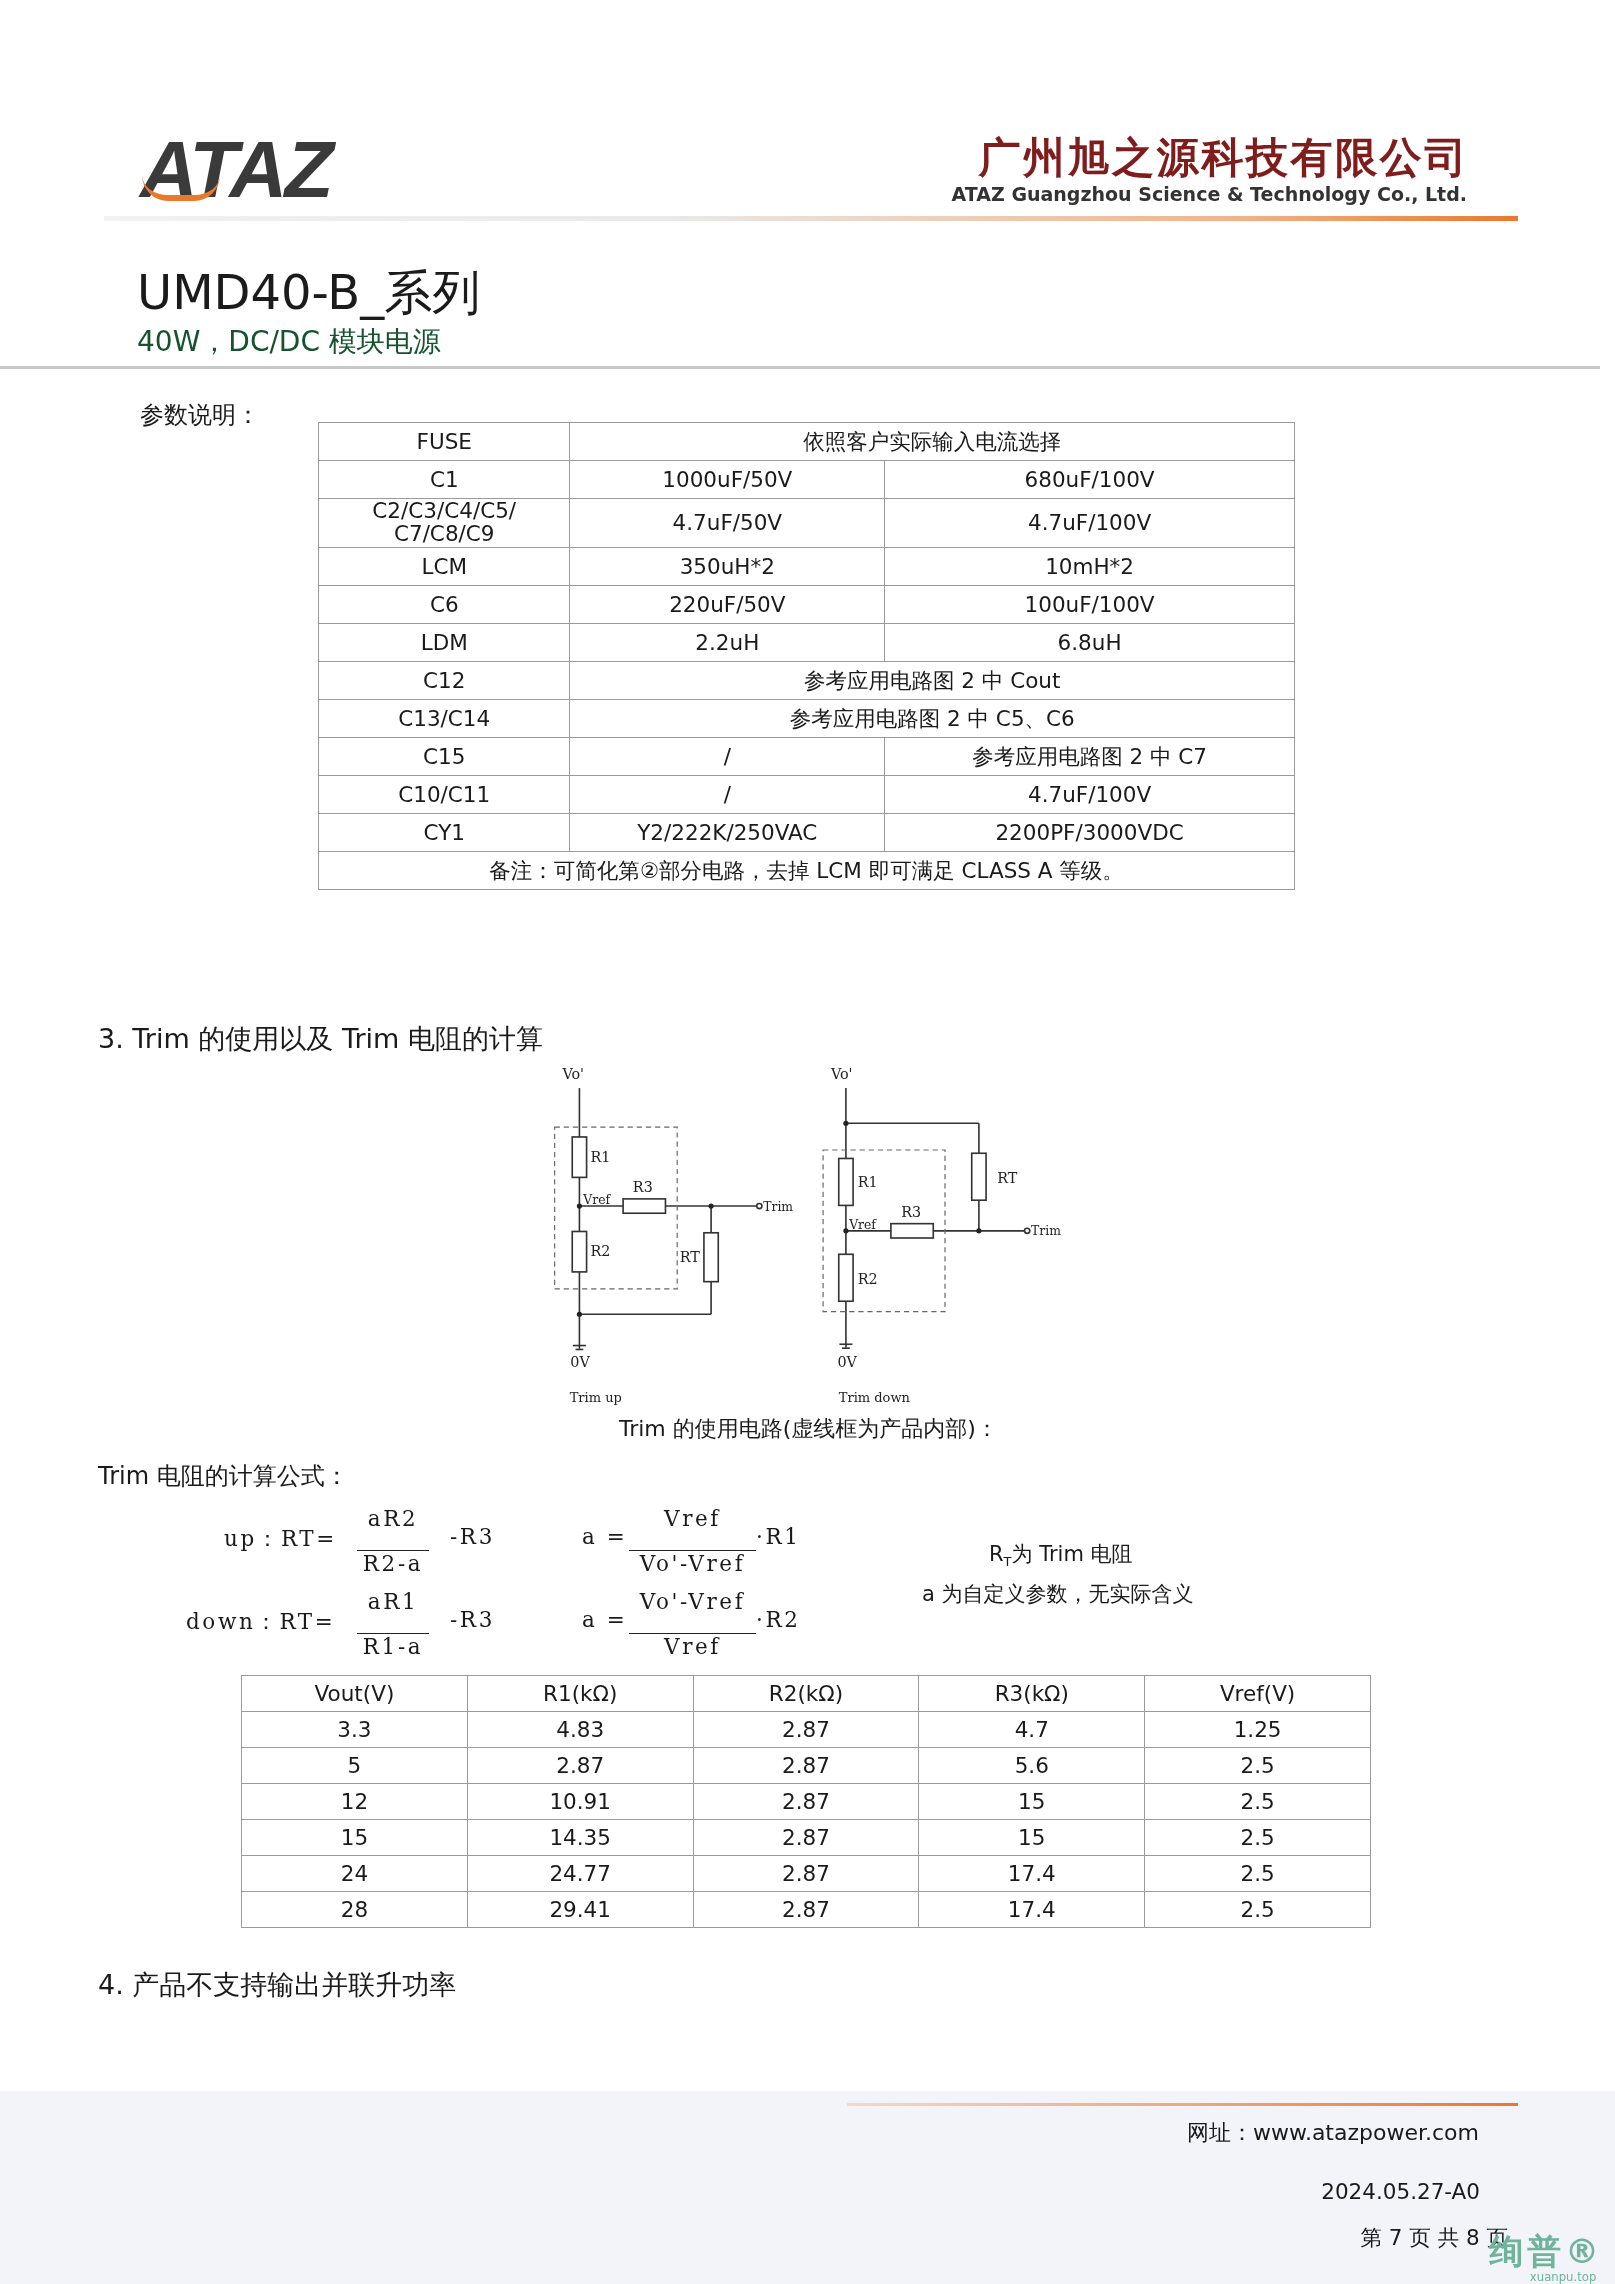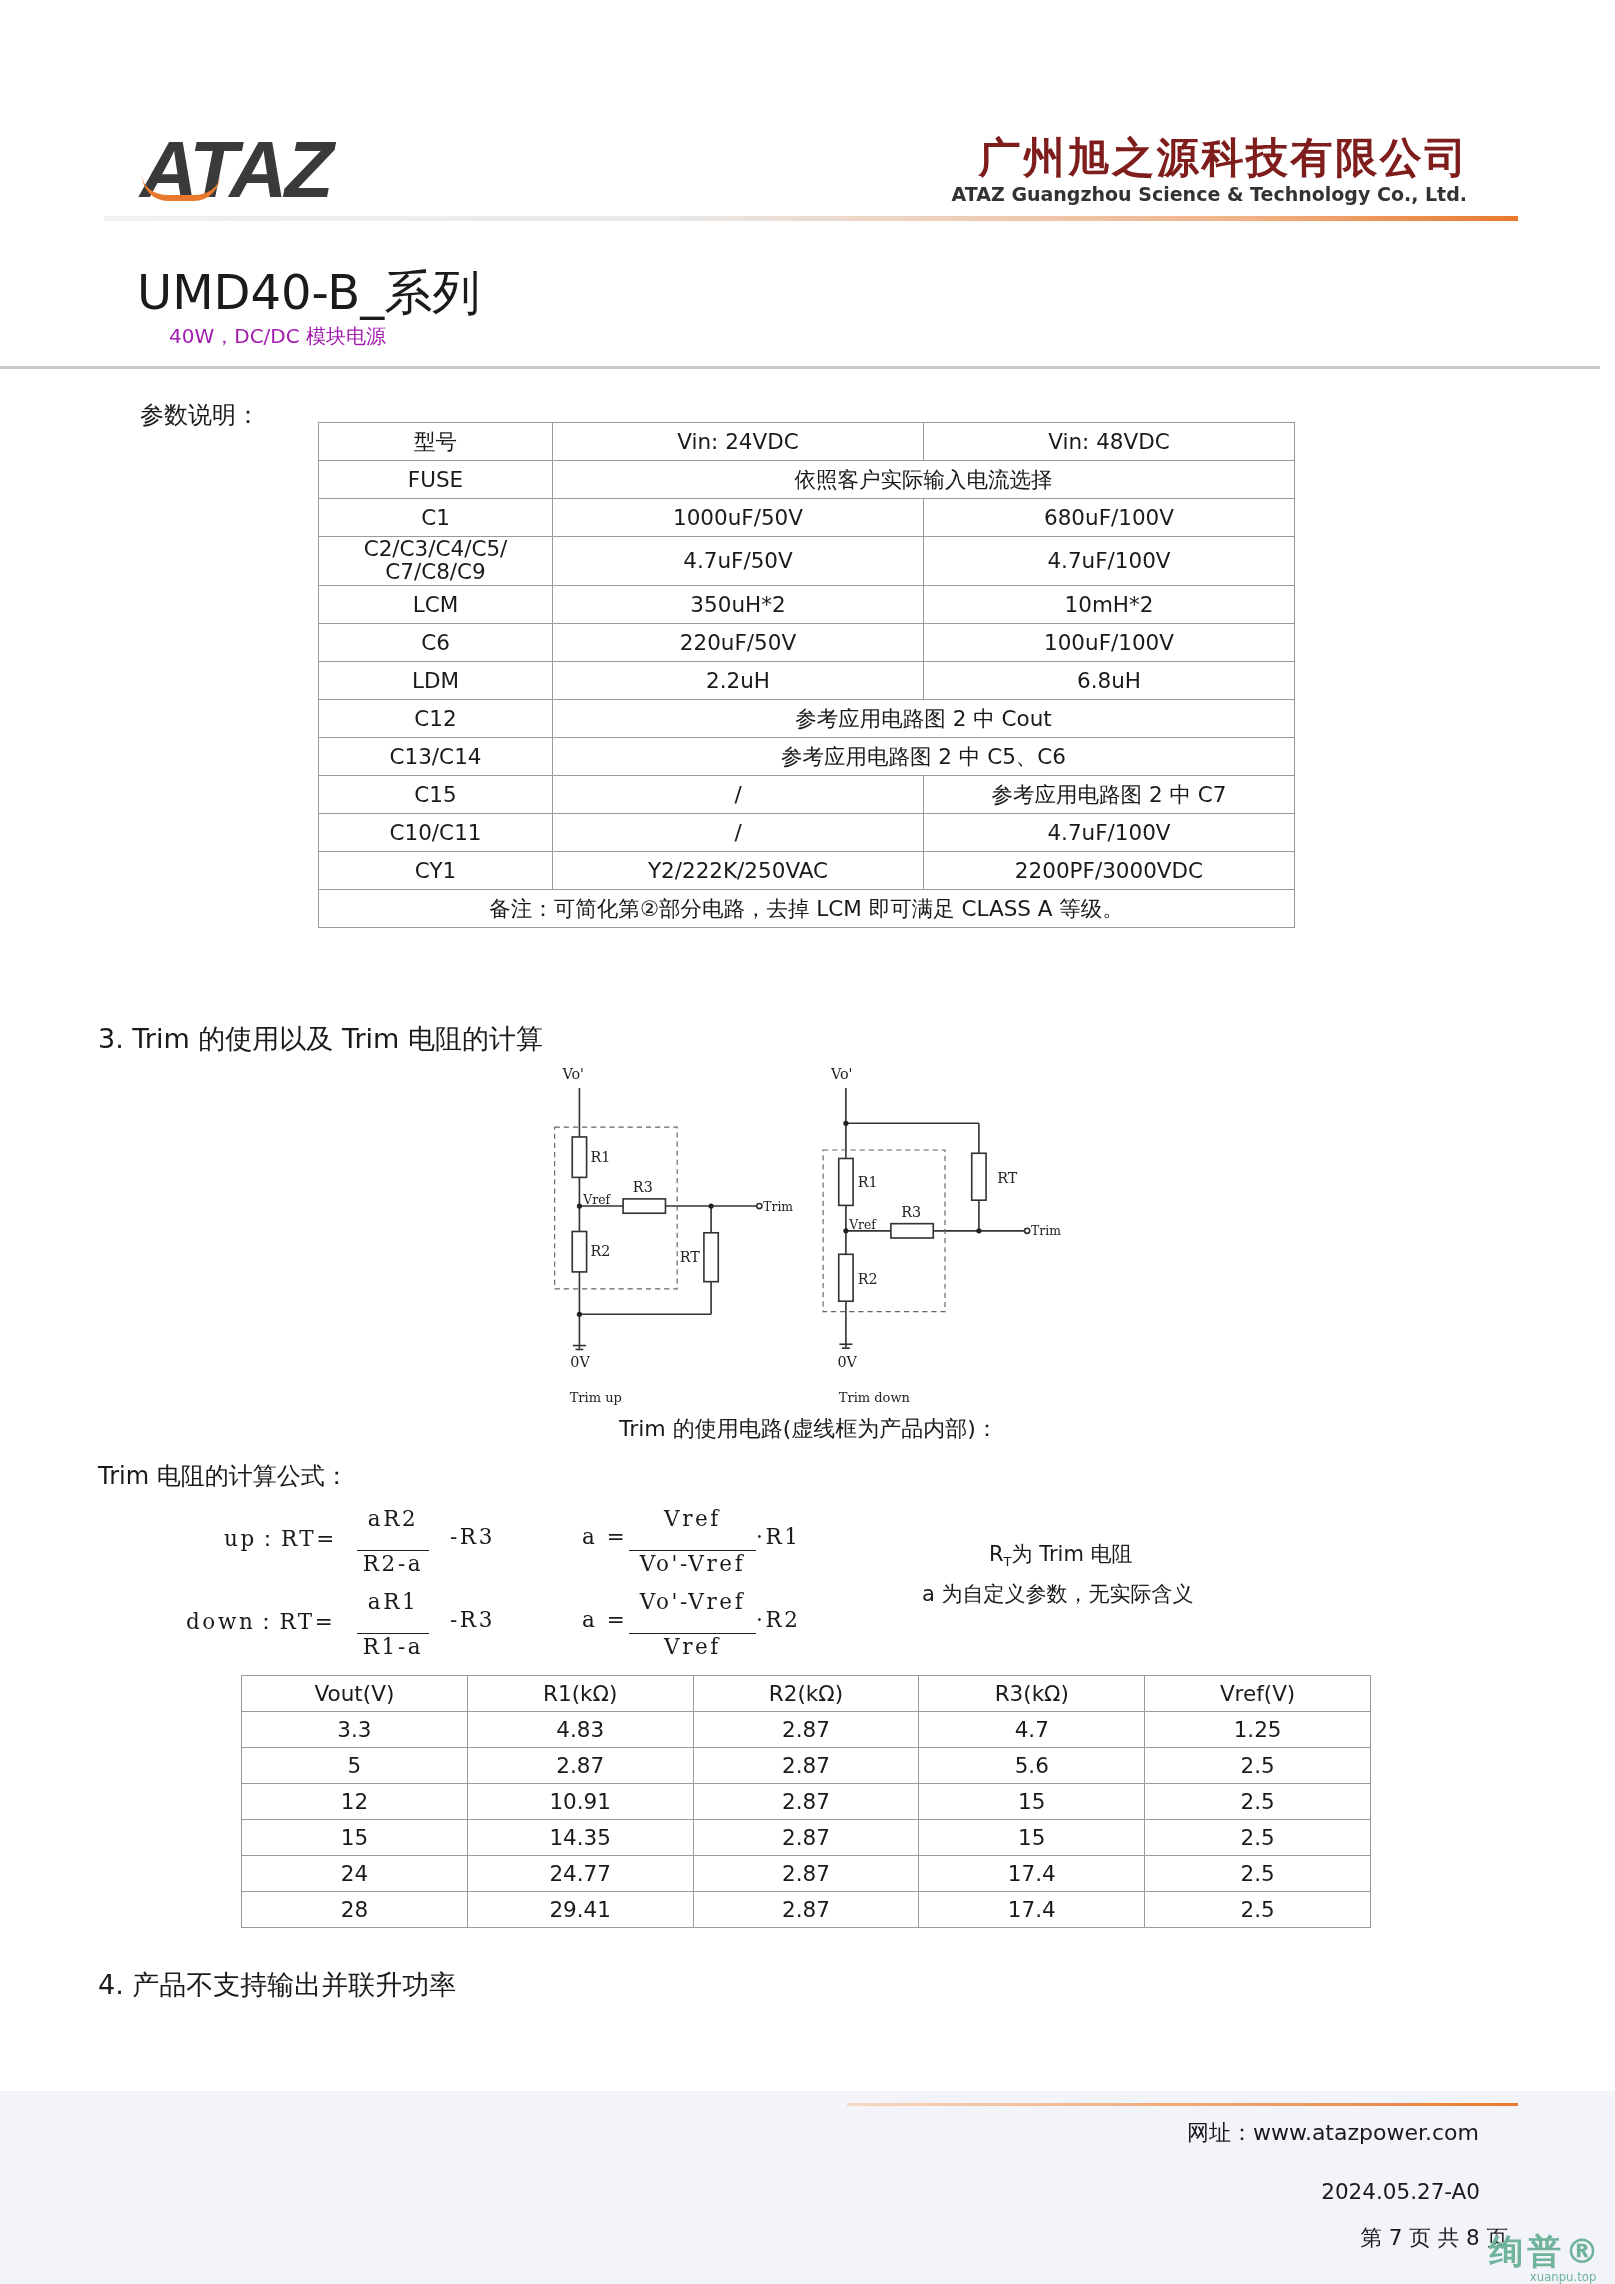"40W，DC/DC 模块电源" .subtitle { color: #a21caf -> #14532d; font-size: 20px -> 28px; margin-left: 32px -> none }
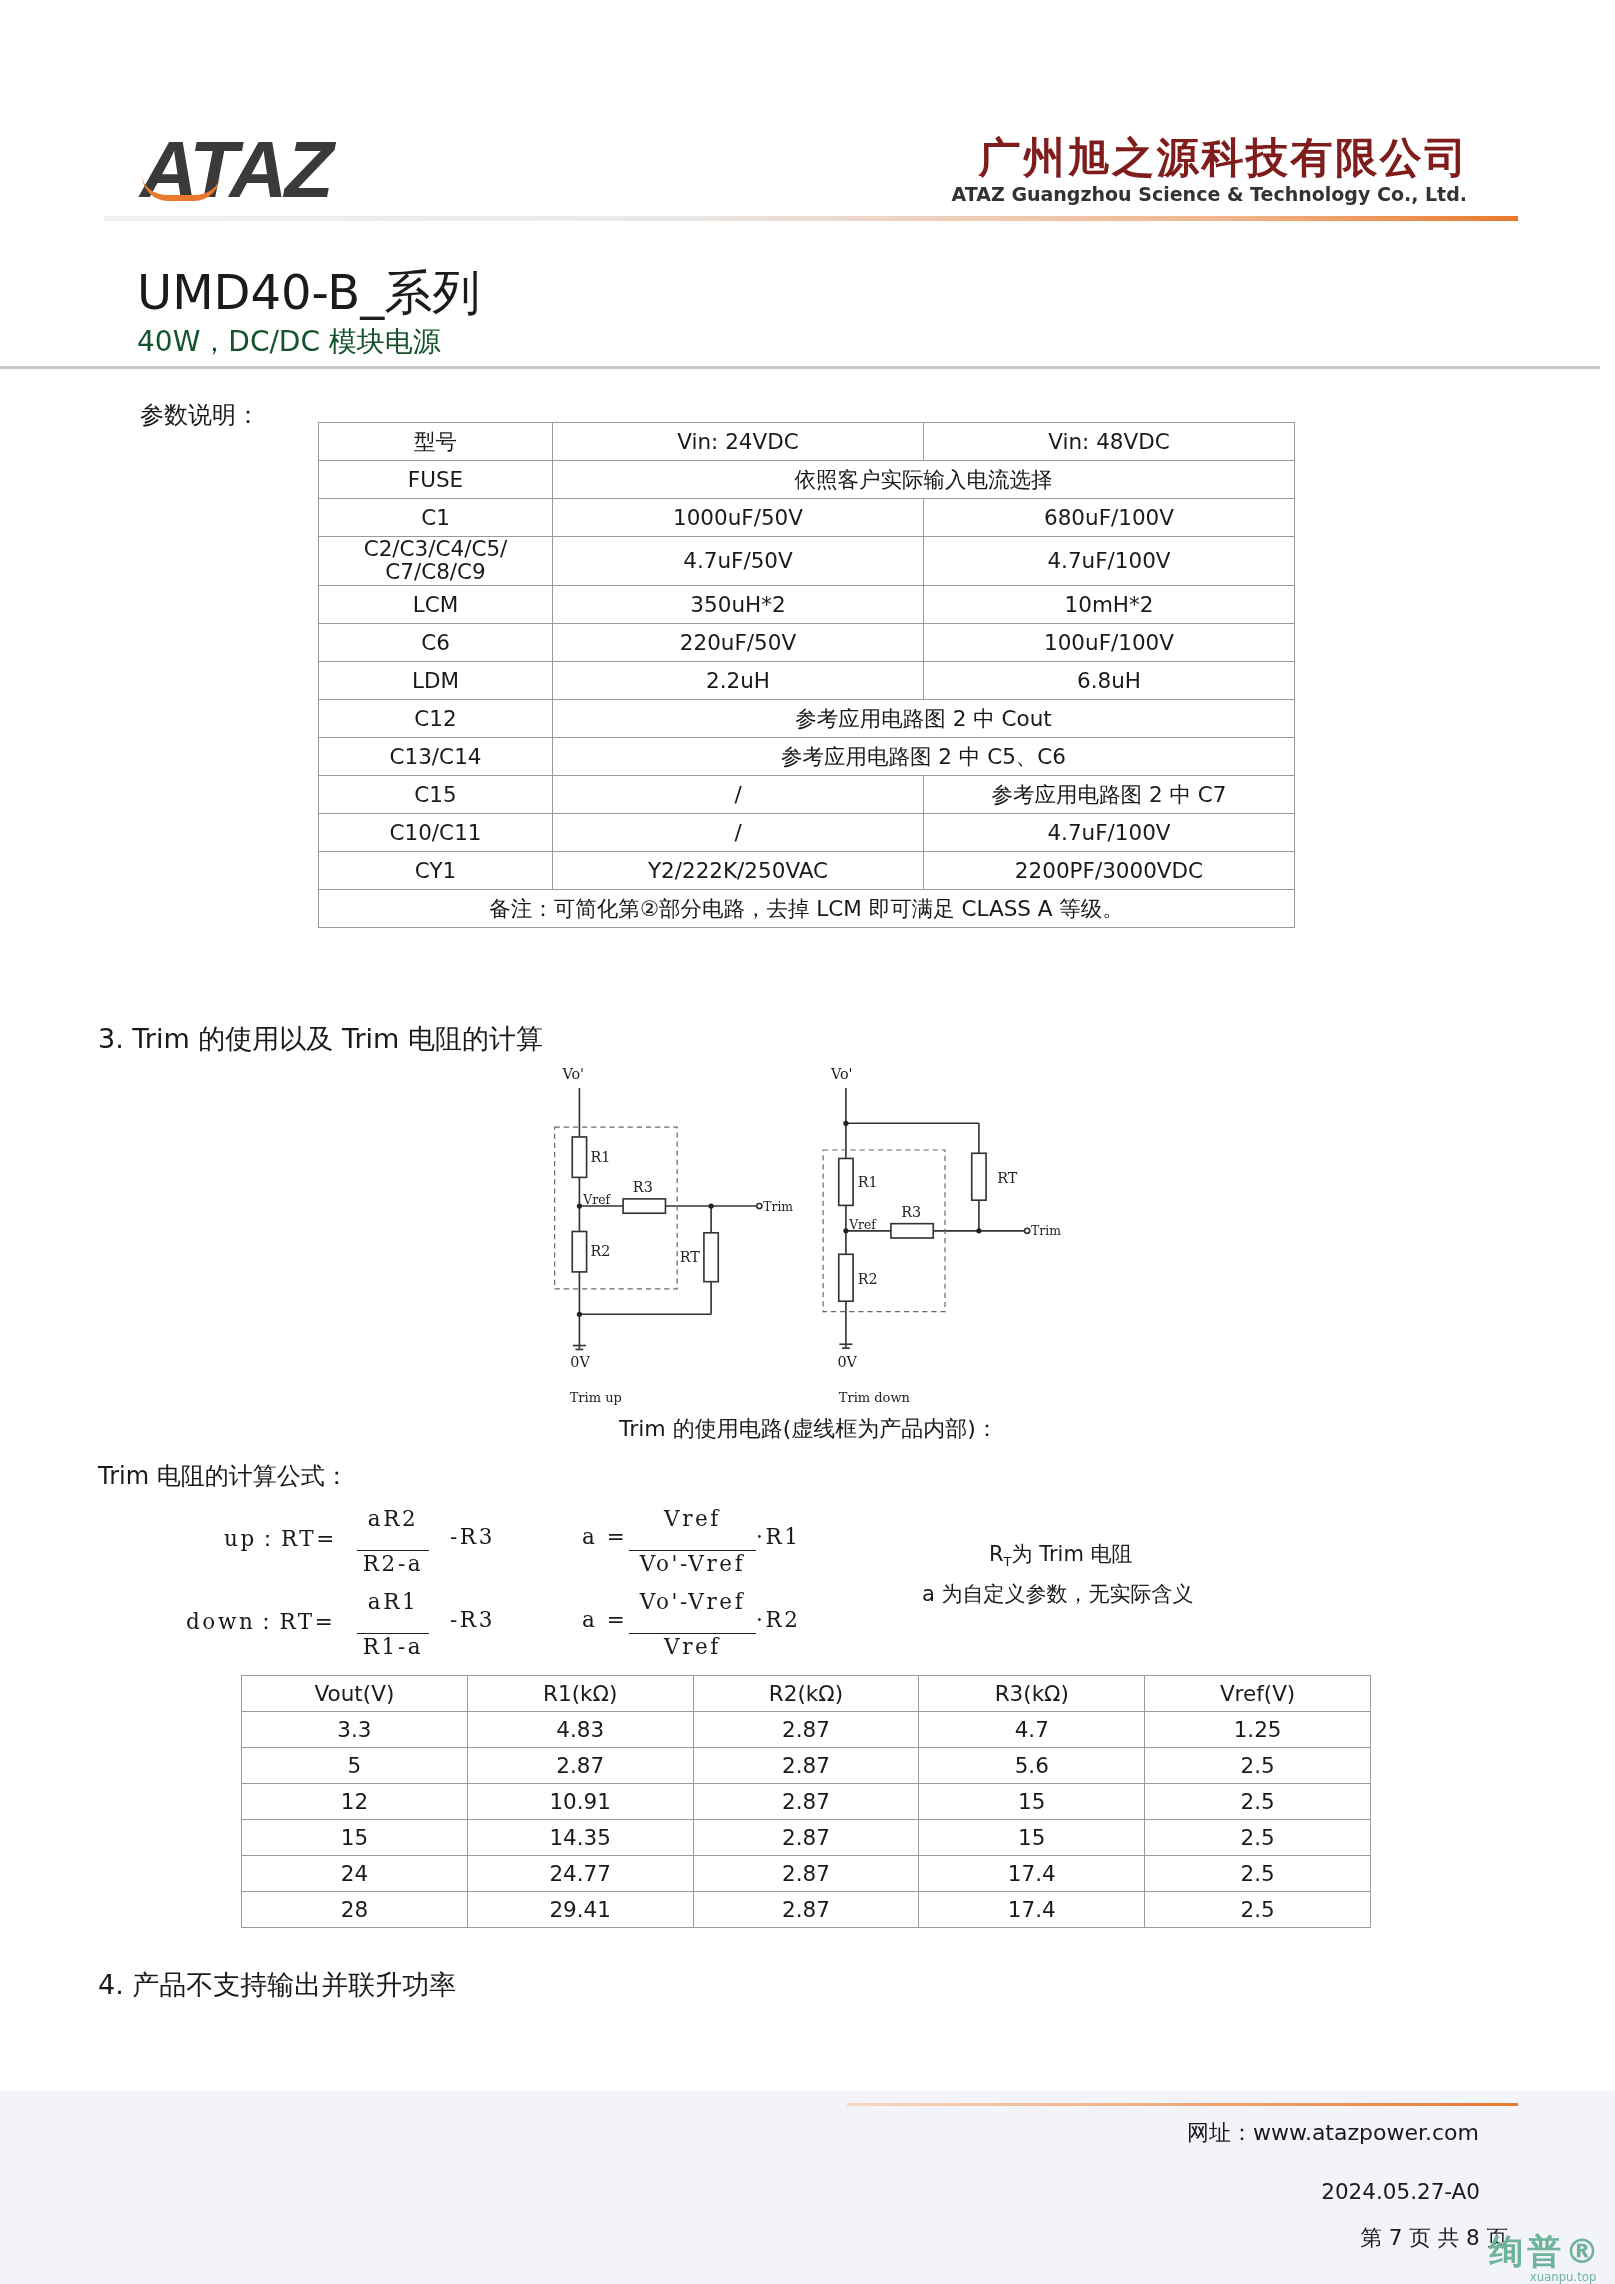"型号" tr { html: <tr> <td>型号</td> <td>Vin: 24VDC</td> <td>Vin: 48VDC</td> </tr> -> none }
